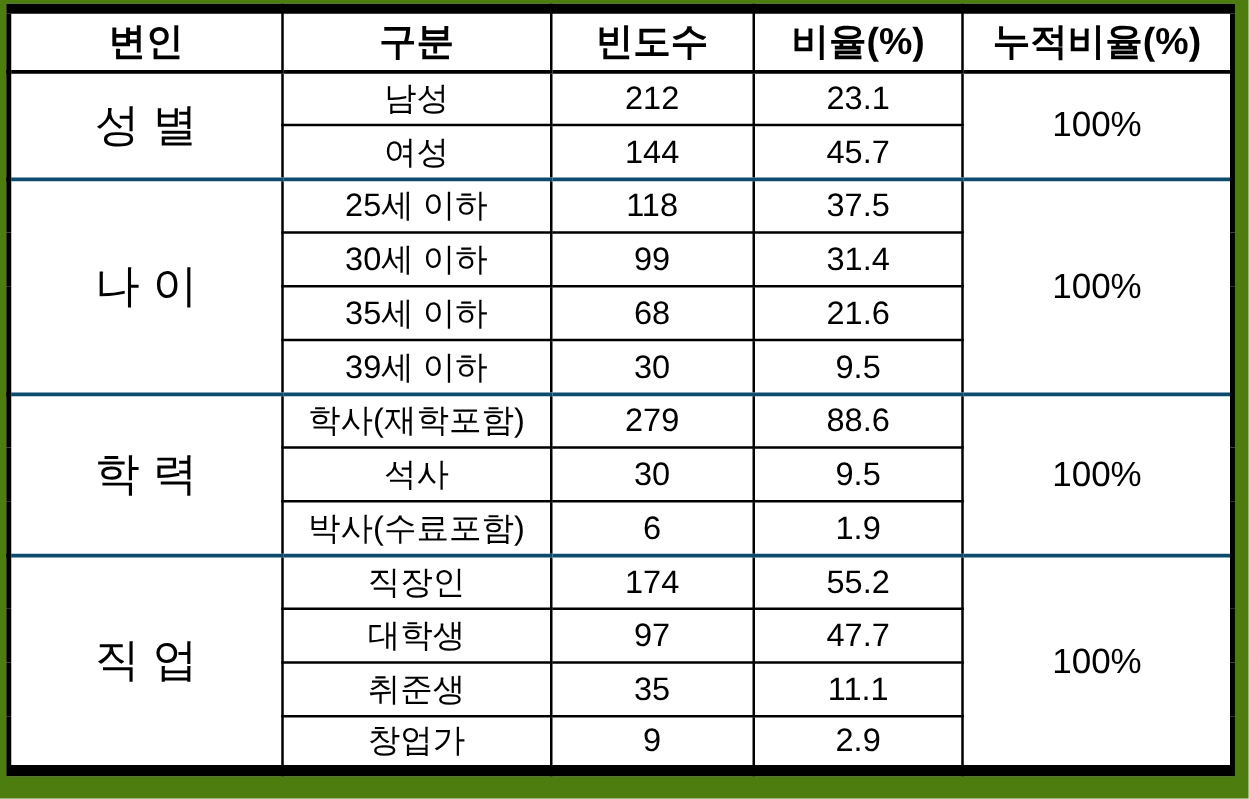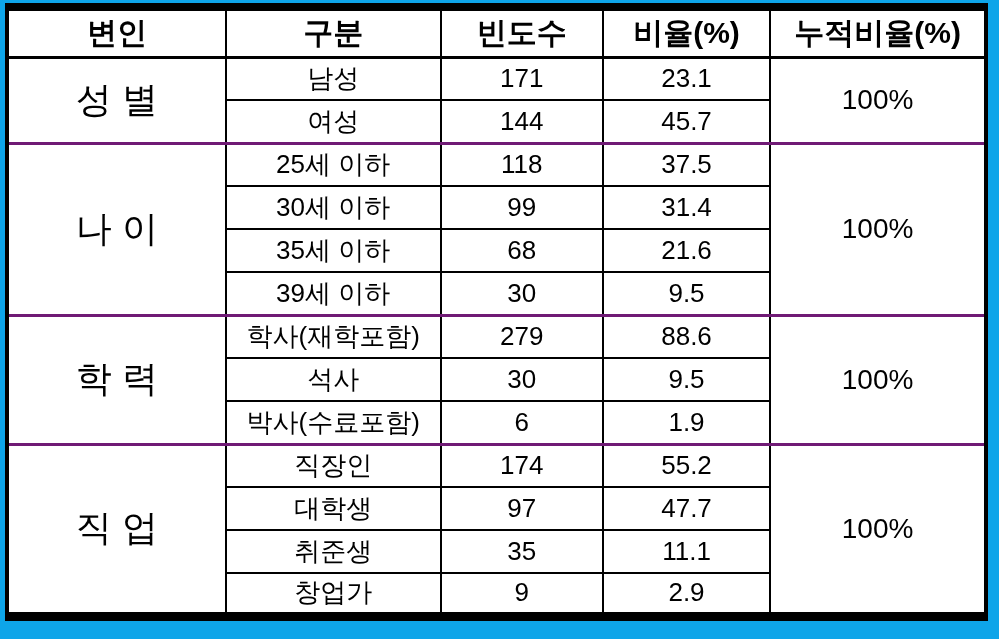"변인" .page { background: #0ea5e9 -> #4d7c0f }
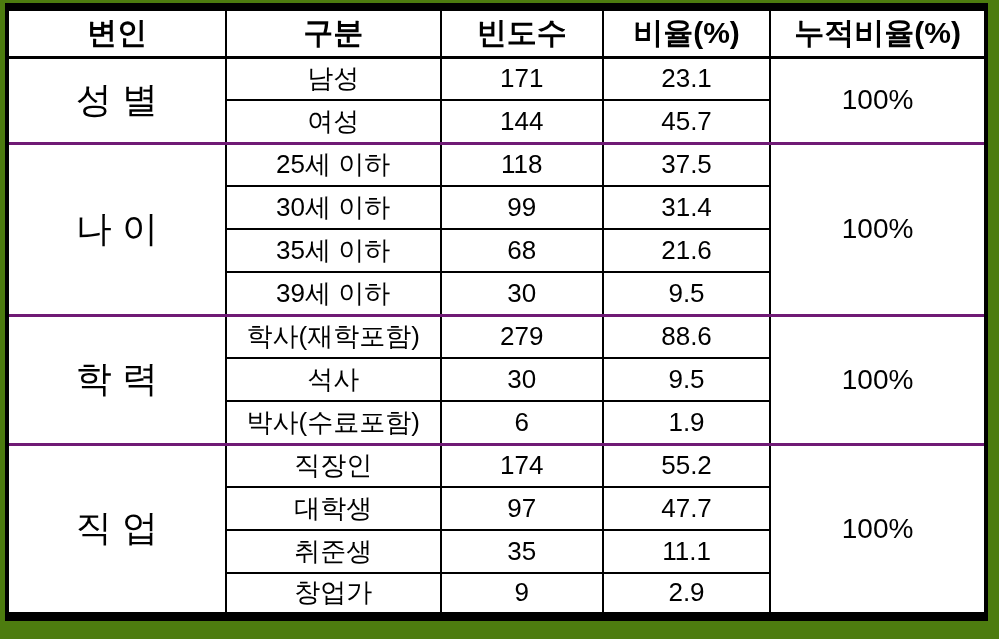"171" td { text: 171 -> 212 }
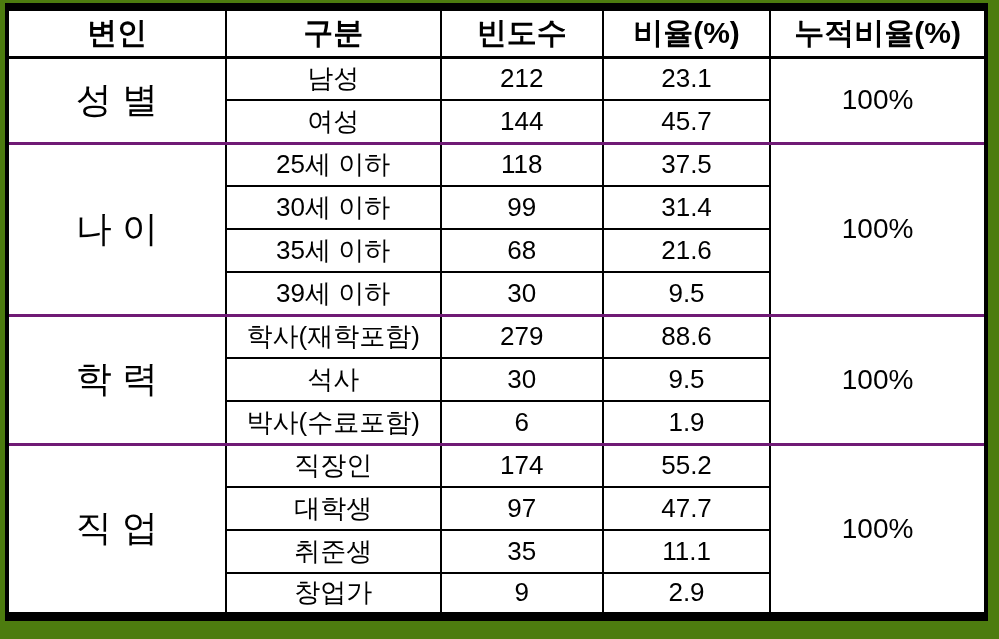"25세 이하" table.demo tr.group-start td { border-top: 3px solid #701a75 -> 3px solid #0c4a6e }
